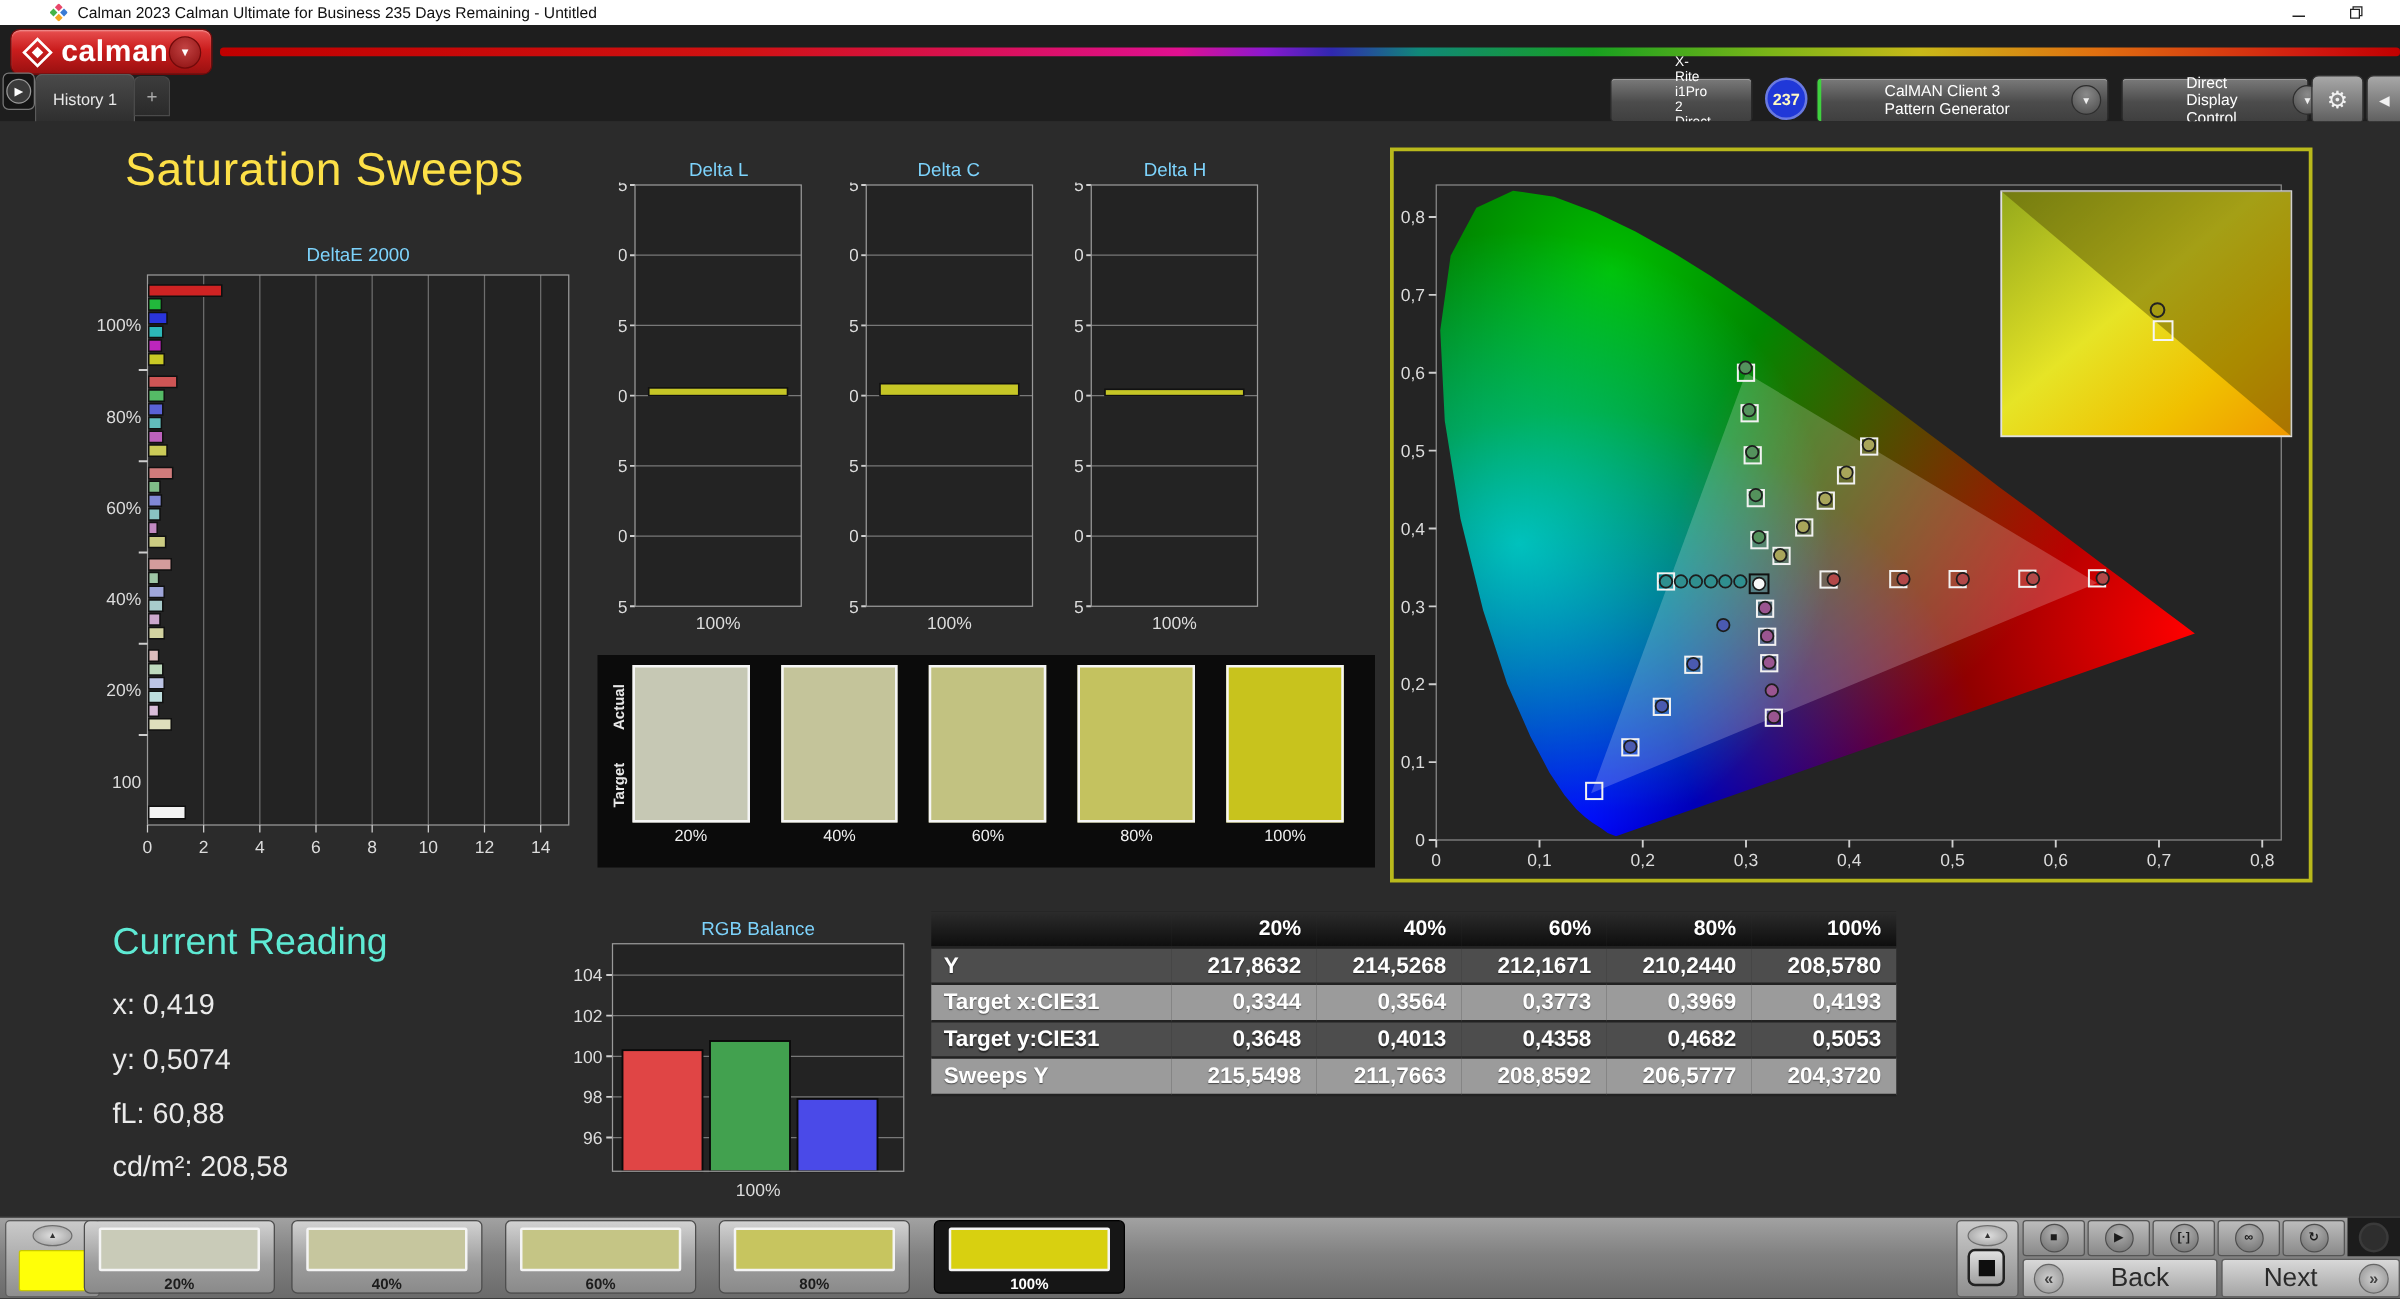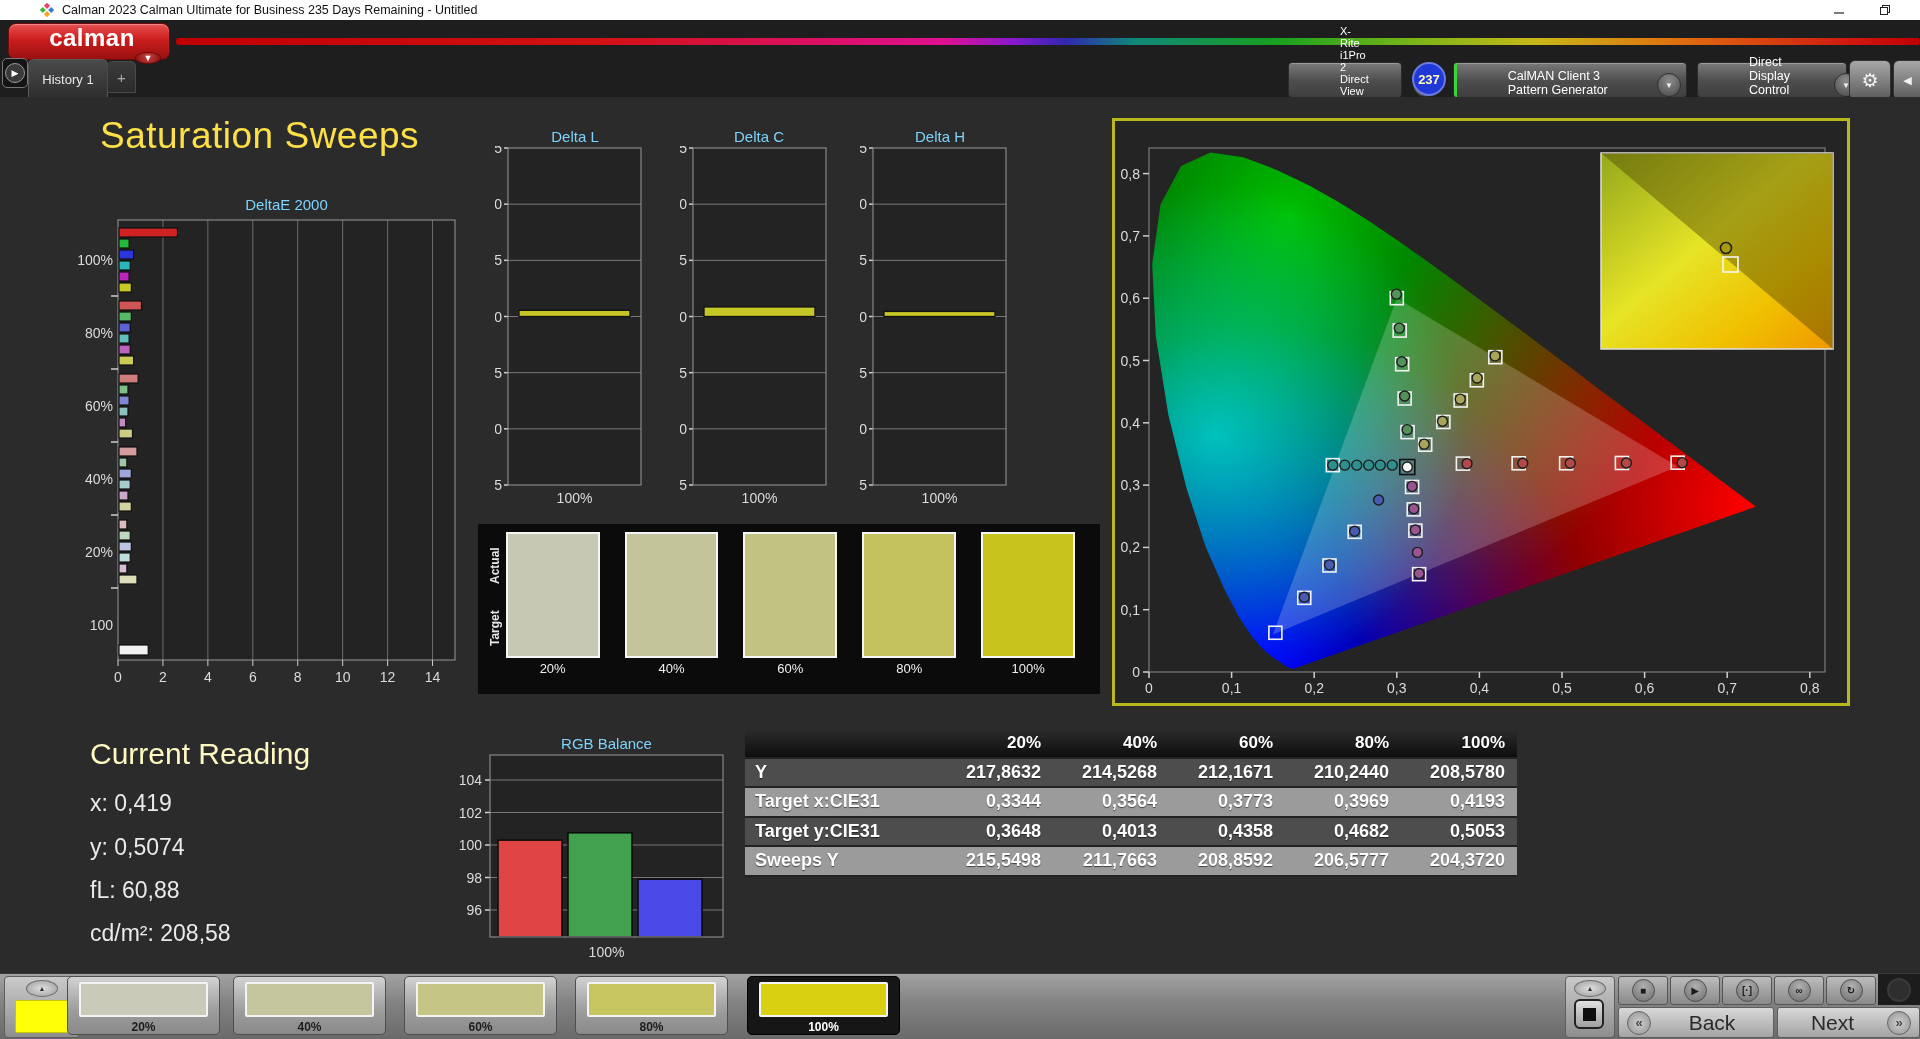"calman" #logo-btn { flex-direction: column -> none }
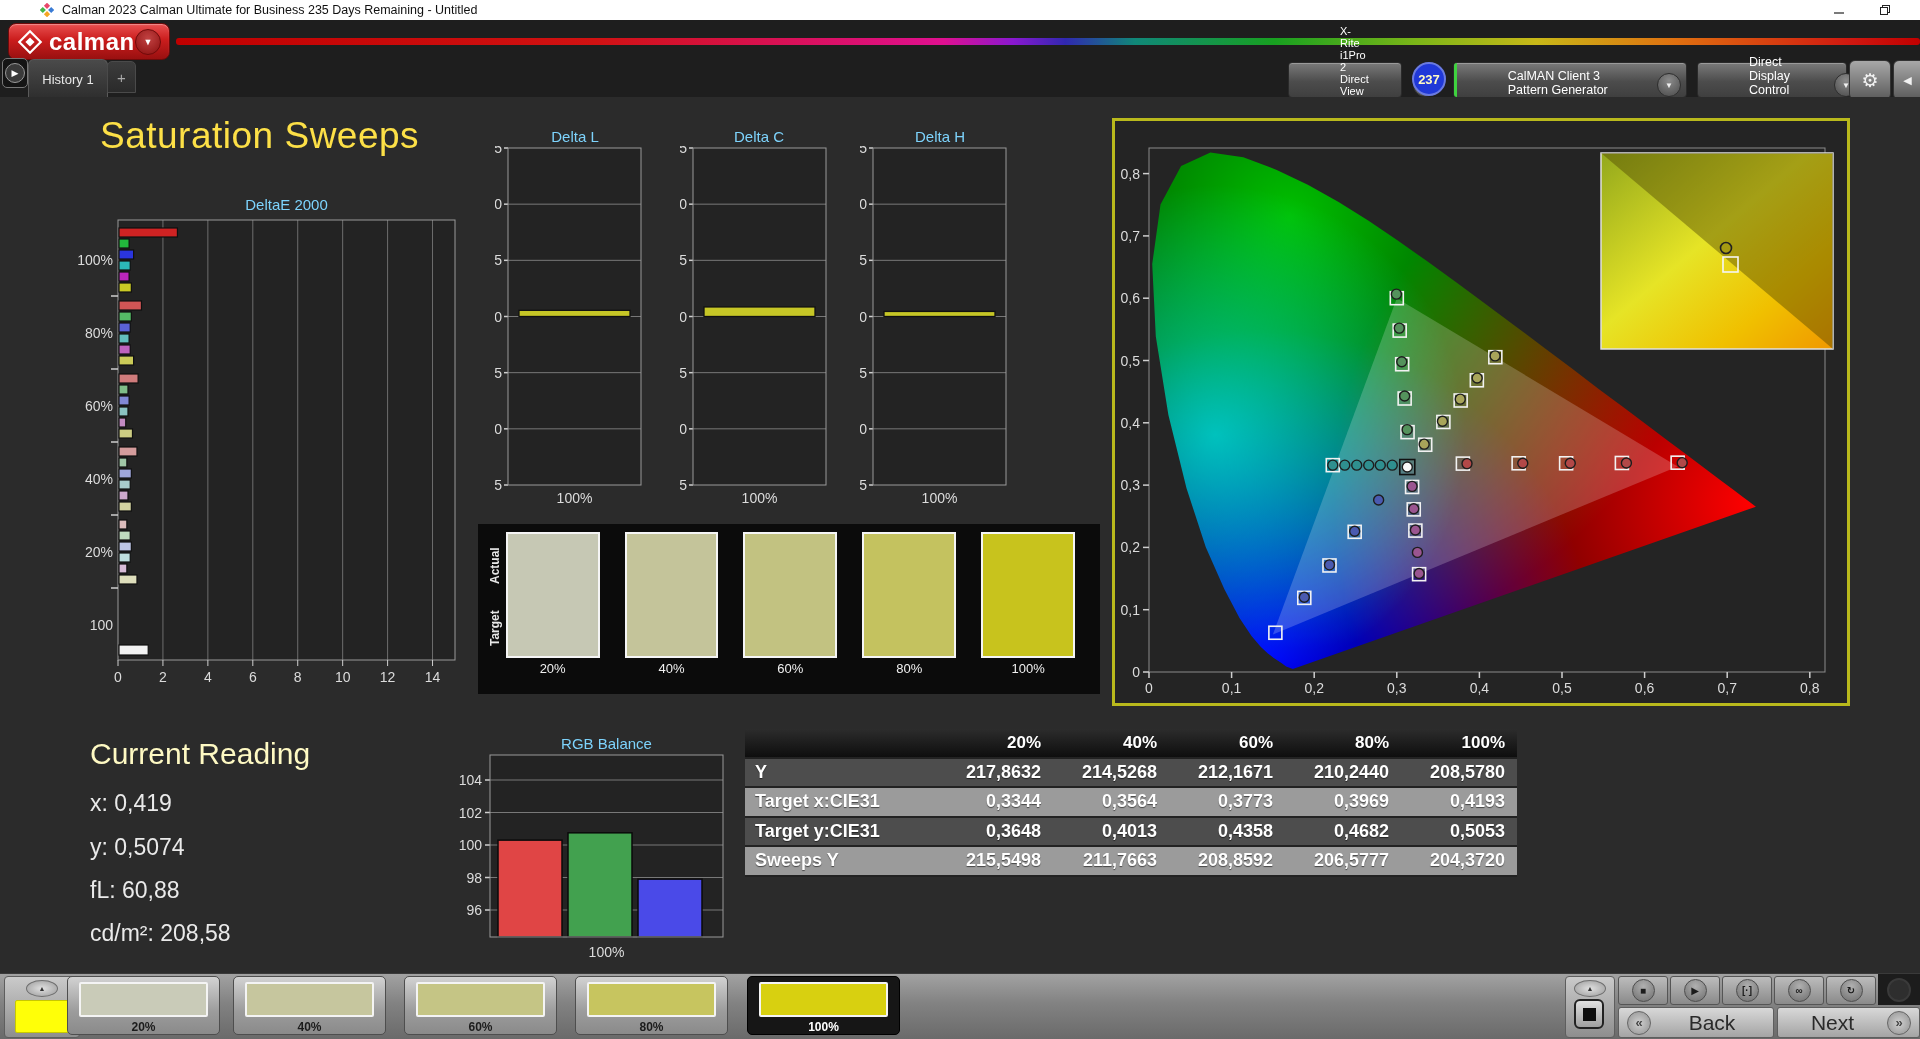"X-Rite i1Pro 2" .dd { align-items: flex-end -> center }
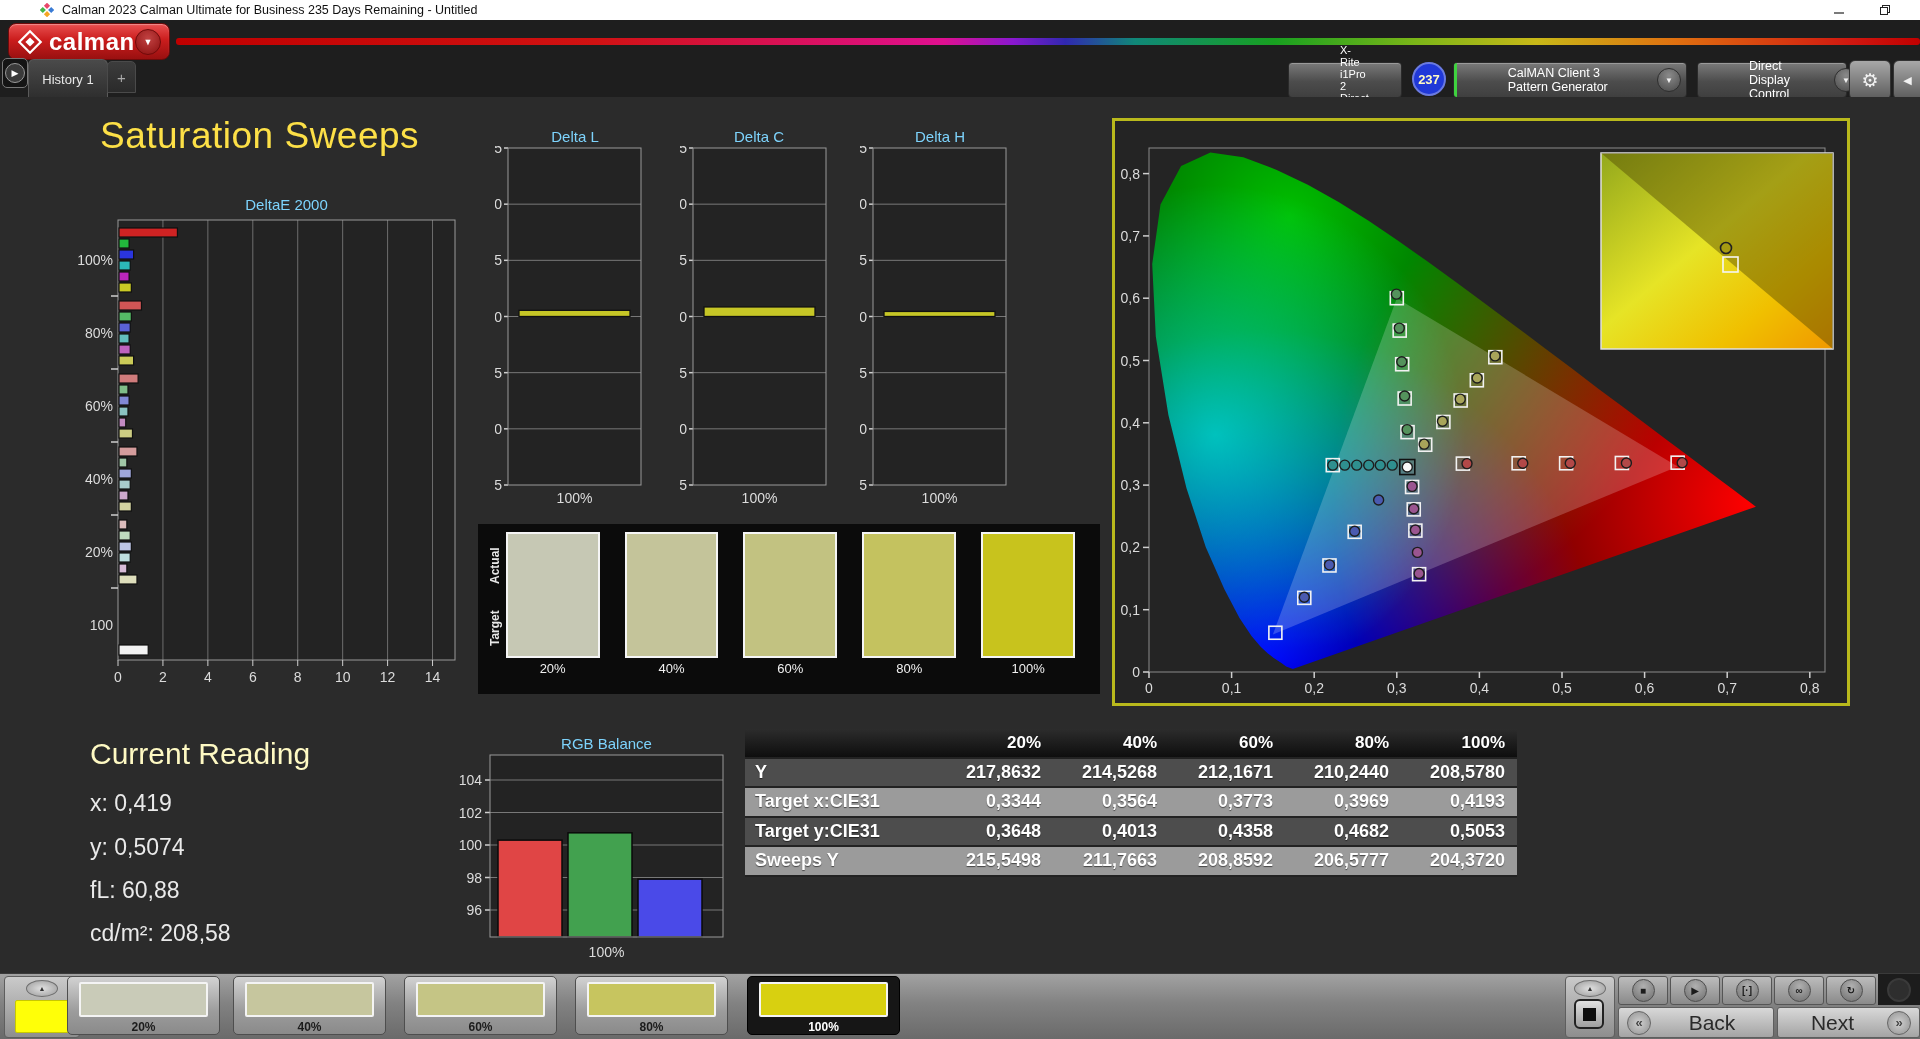"Current Reading" #cr-heading { color: #fef9c3 -> #5eead4 }
